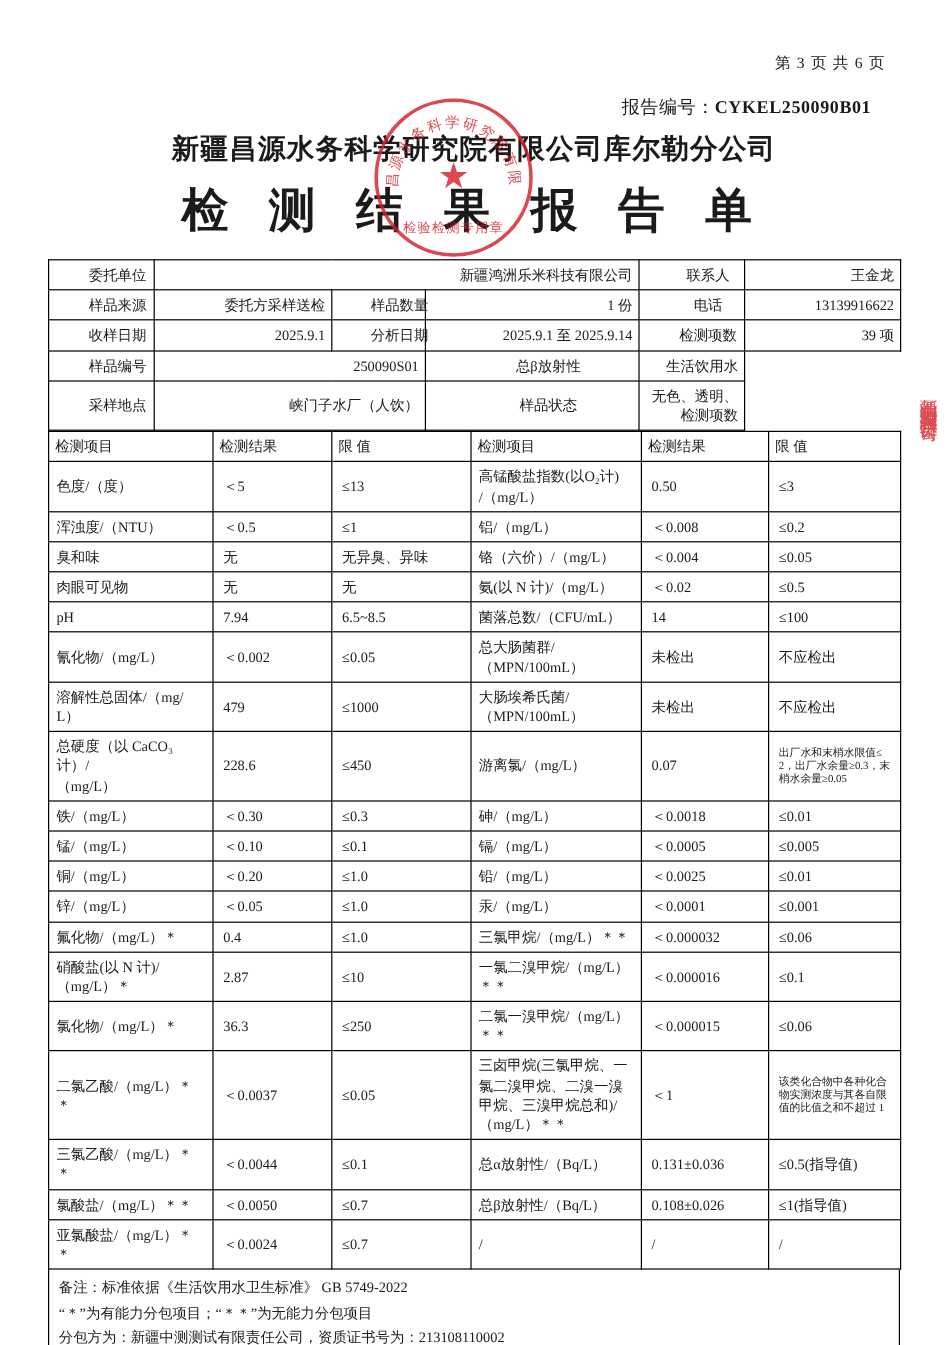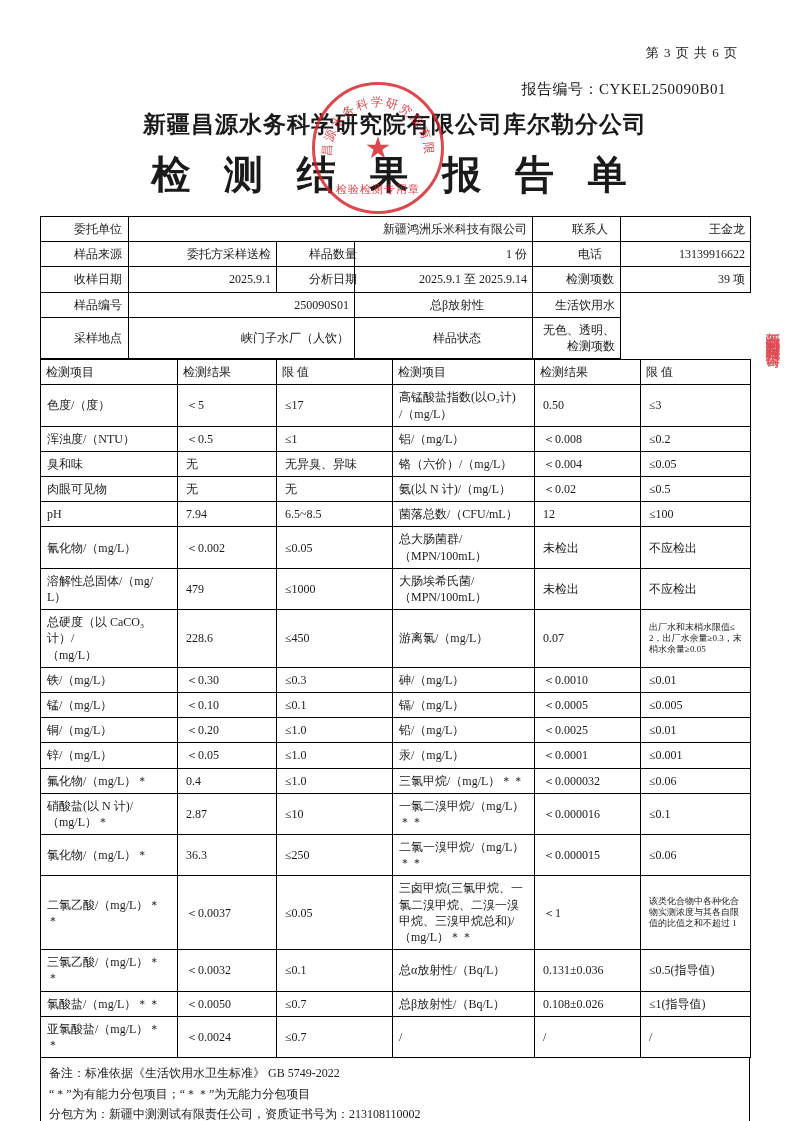"CYKEL250090B01" .reportno b { font-weight: normal -> bold }
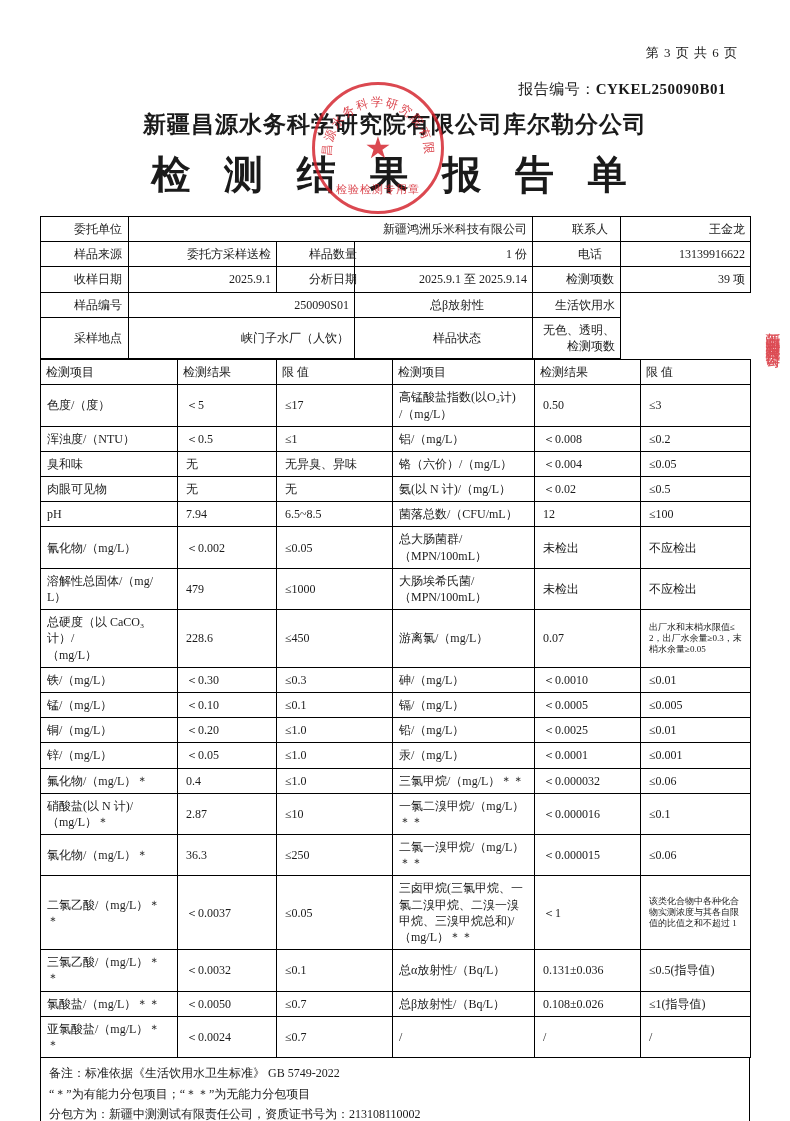"≤17" td.valL { text: 17 -> 13 }
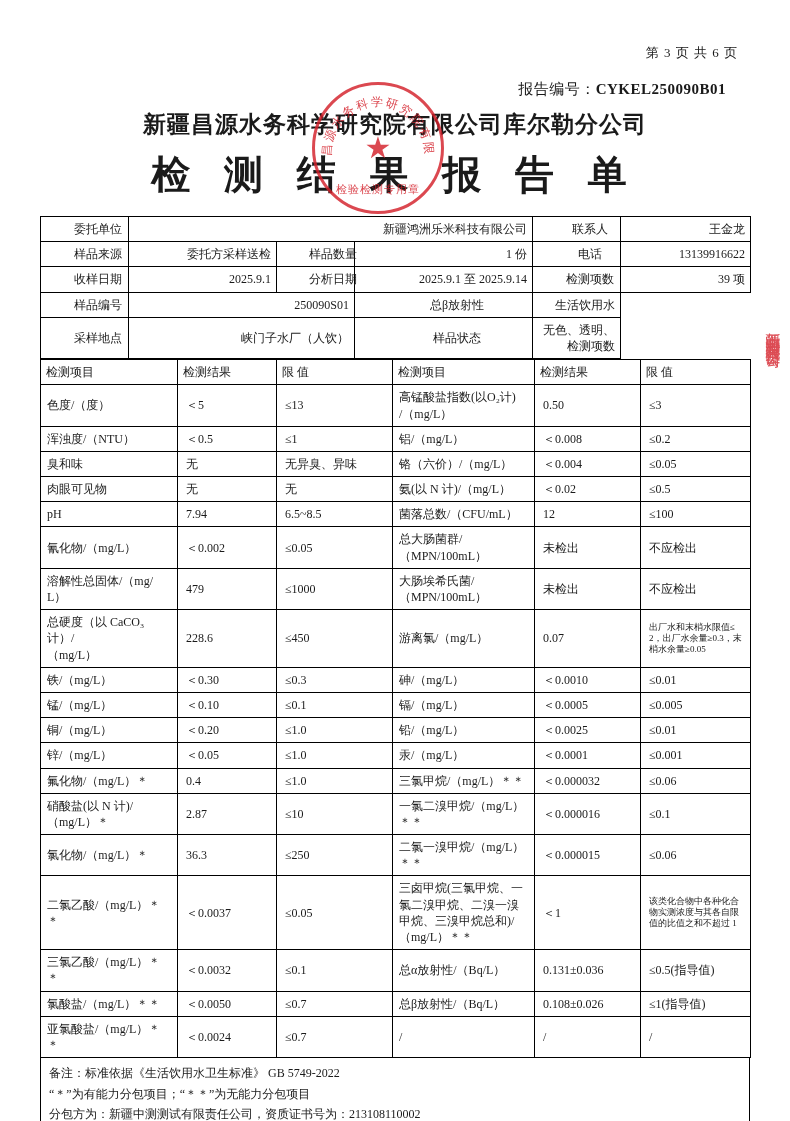"12" td.valL { text: 12 -> 14 }
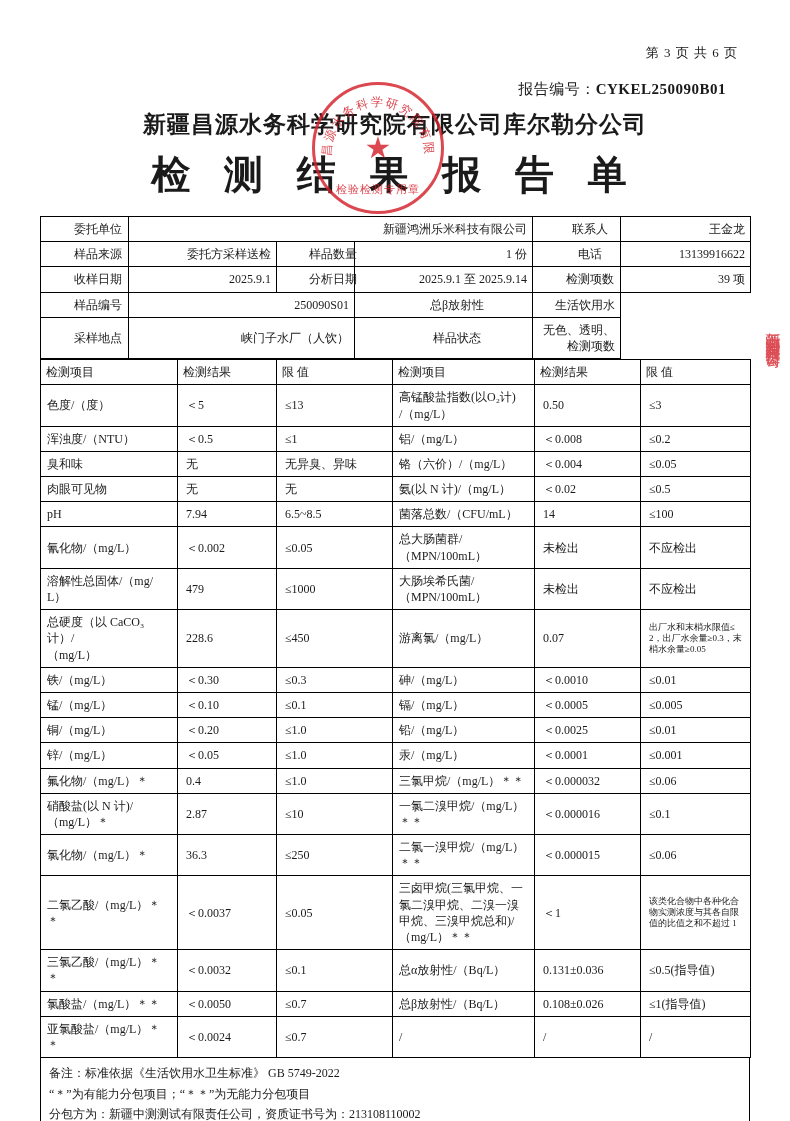"＜0.0010" td.valL { text: 0.0010 -> 0.0018 }
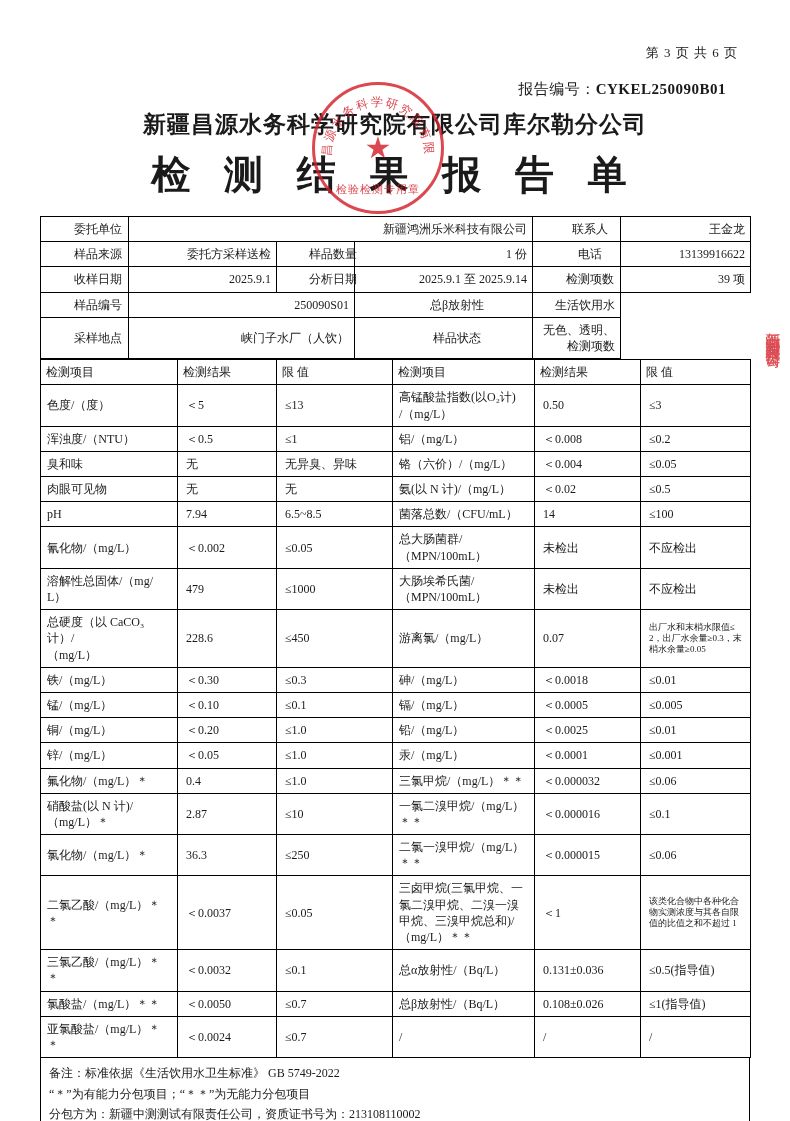"＜0.0032" td.valL { text: 0.0032 -> 0.0044 }
